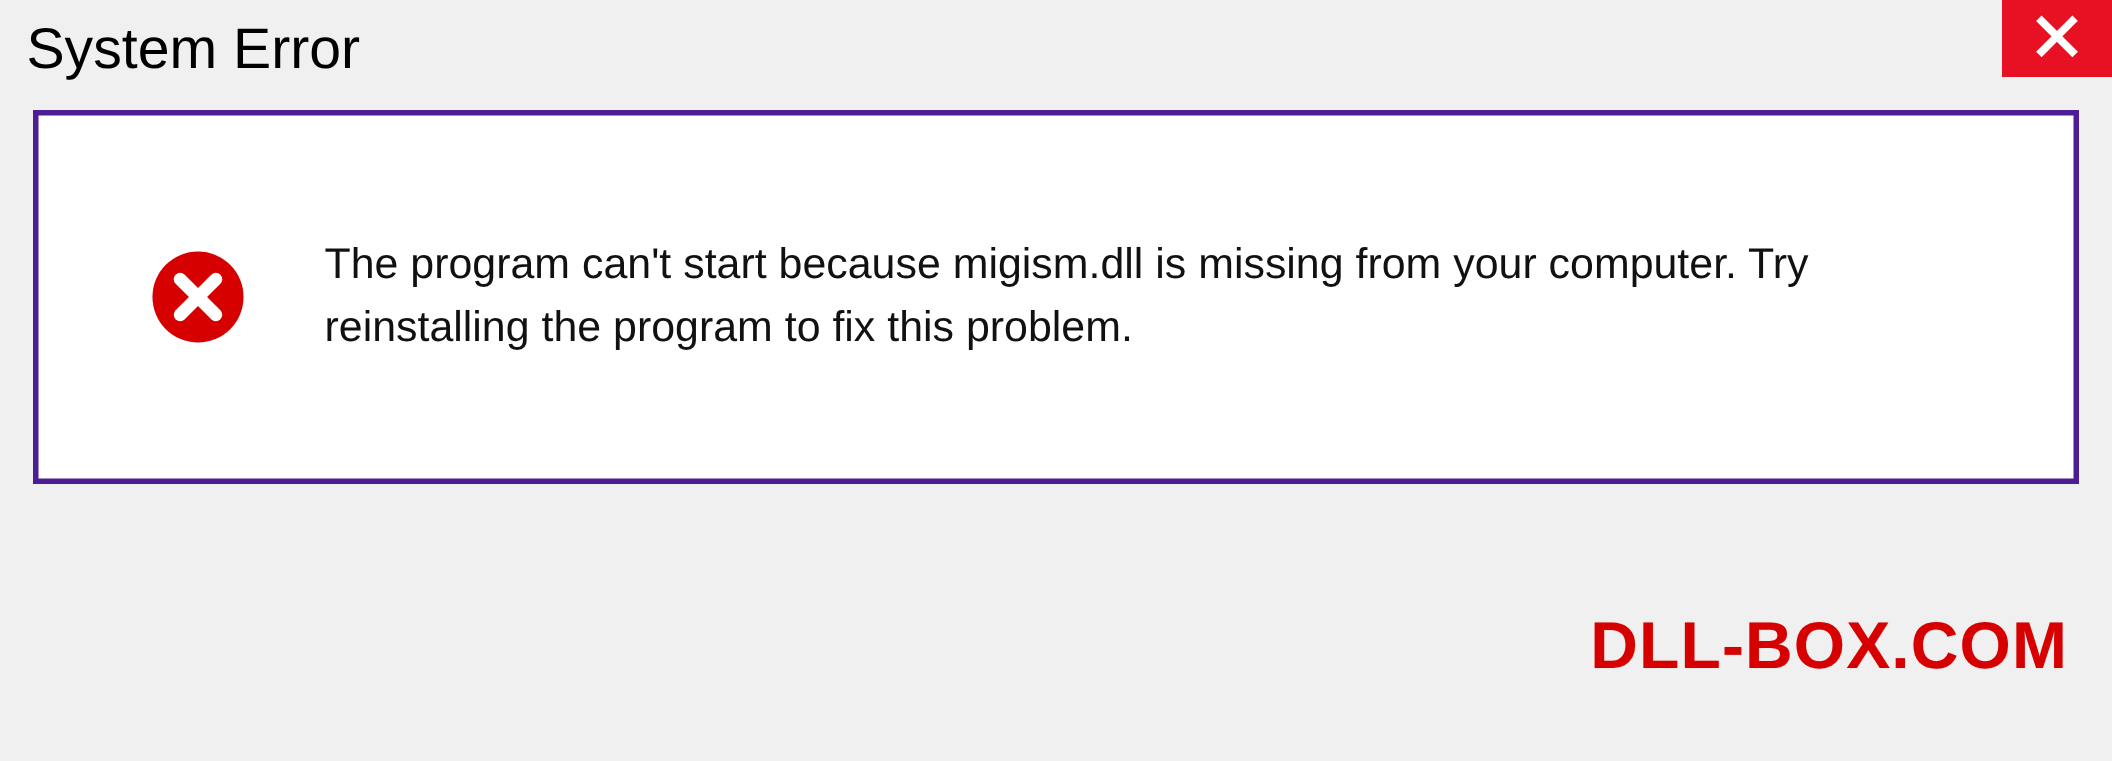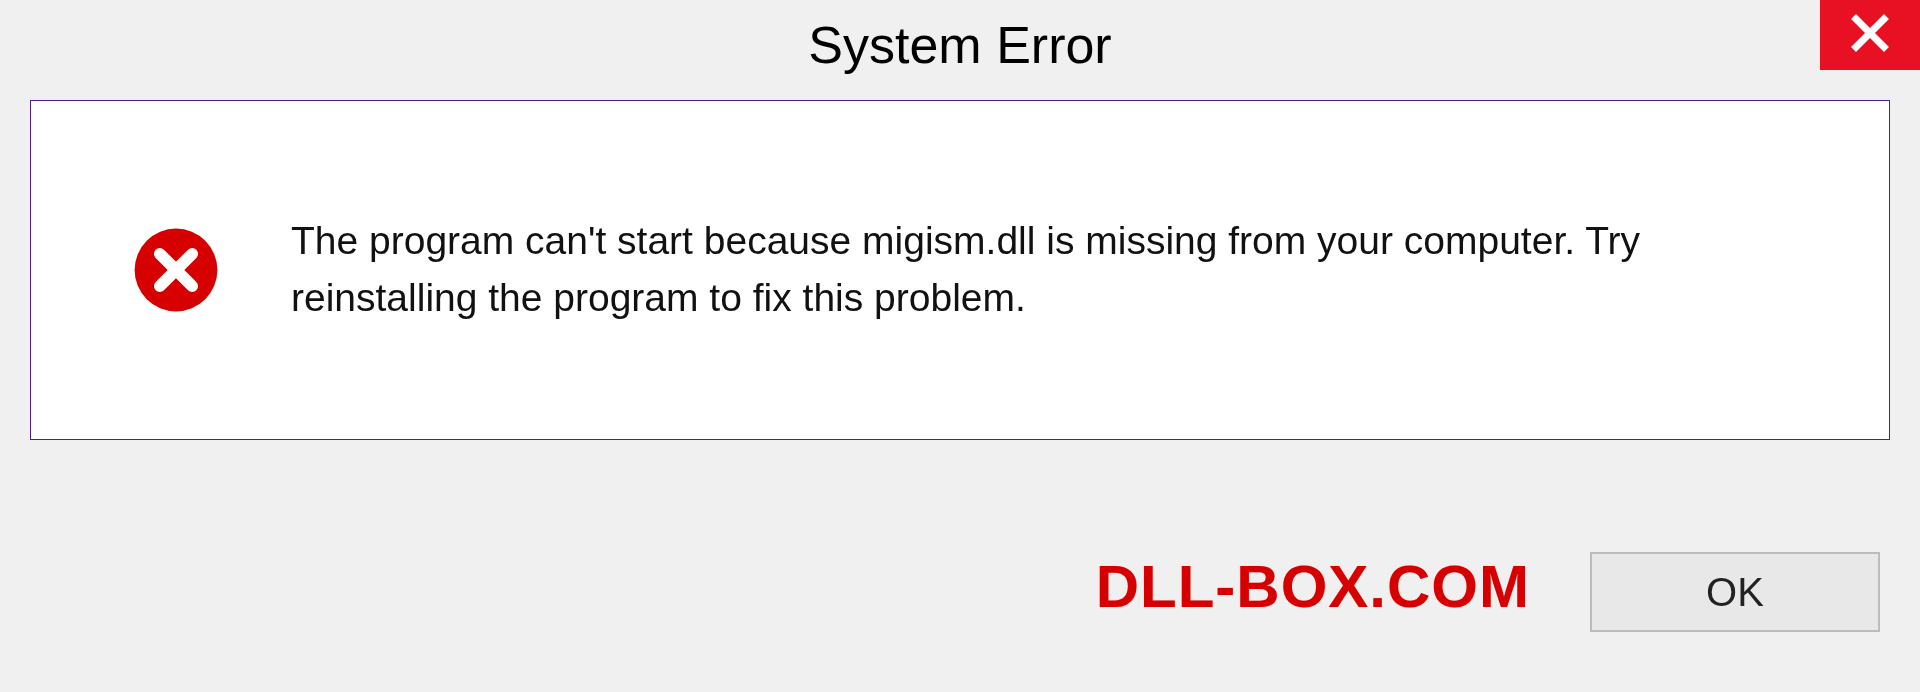"System Error" .titlebar { justify-content: center -> none; padding-left: none -> 24px }
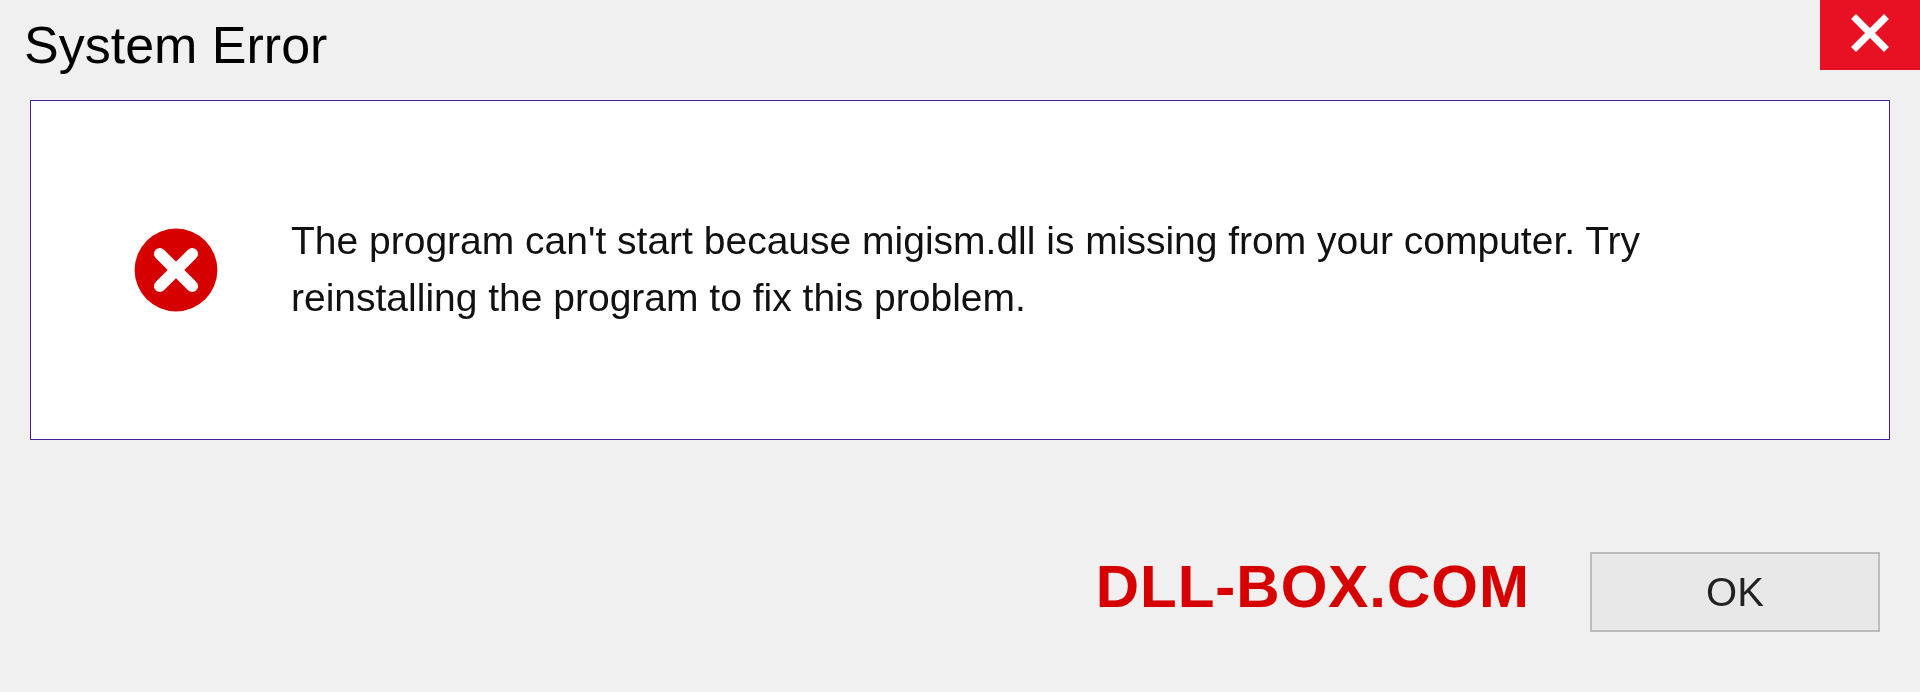"The program can't start because" .content-panel { border: 1px solid #4c1d95 -> 5px solid #4c1d95 }
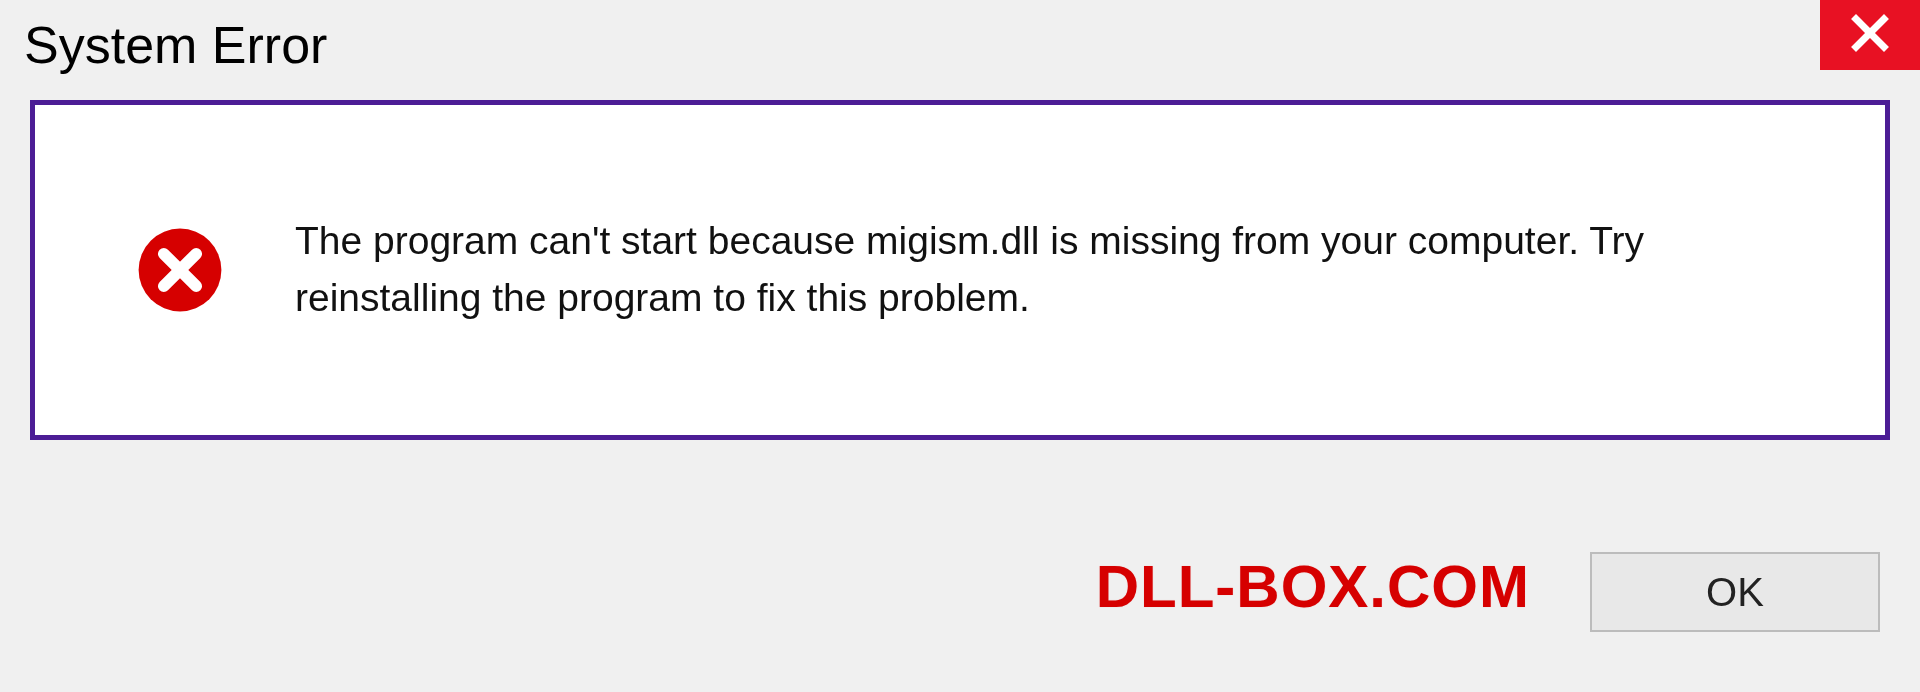"OK" button.ok-btn { html: <button> <span>OK</span> </button> -> none }
